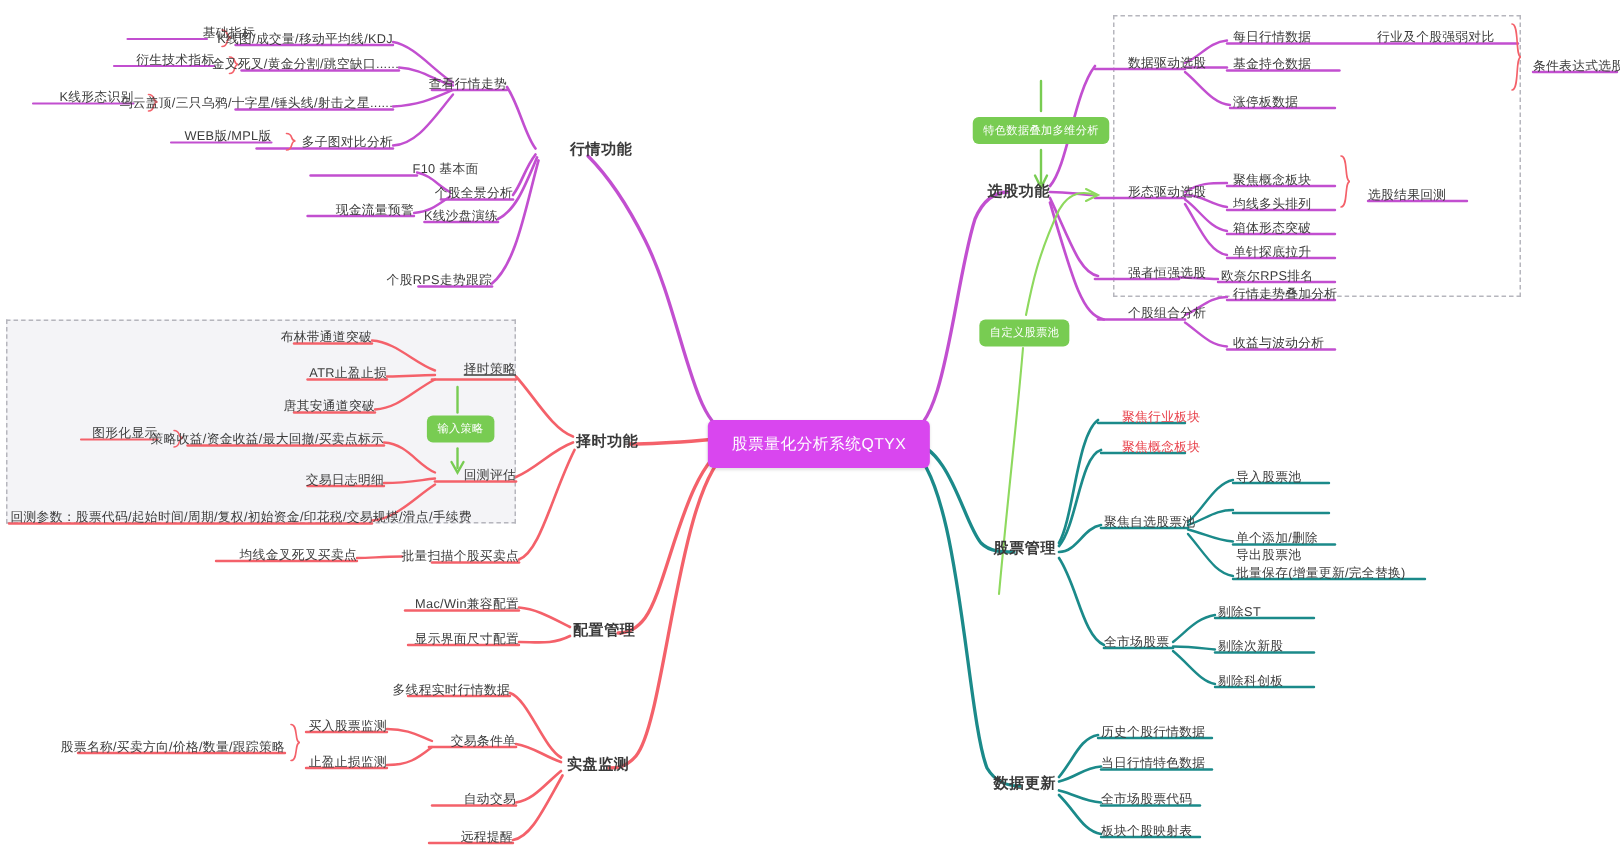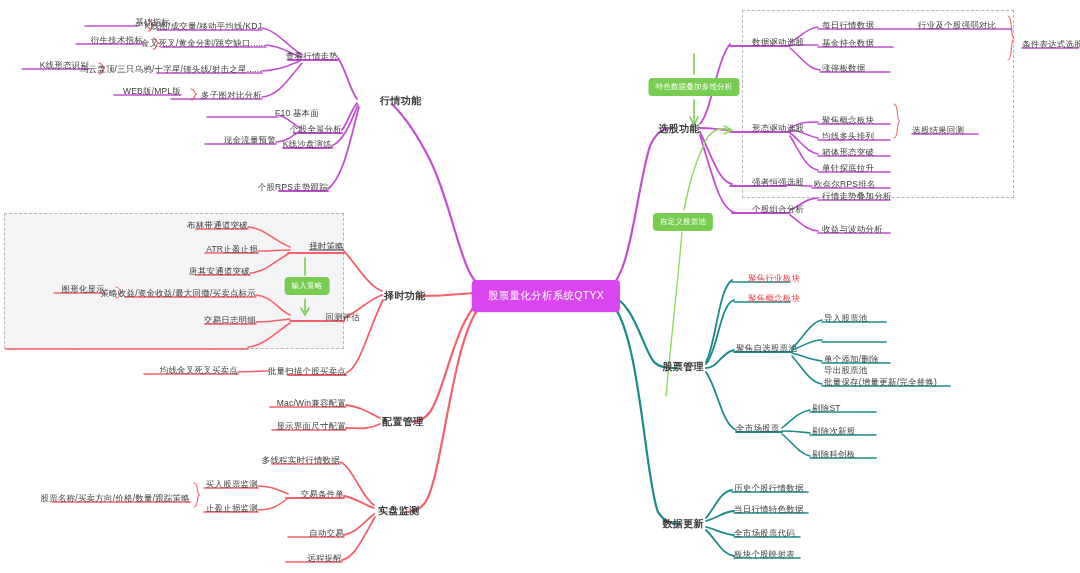"回测评估" div.lbl { left: 360px -> 344px }
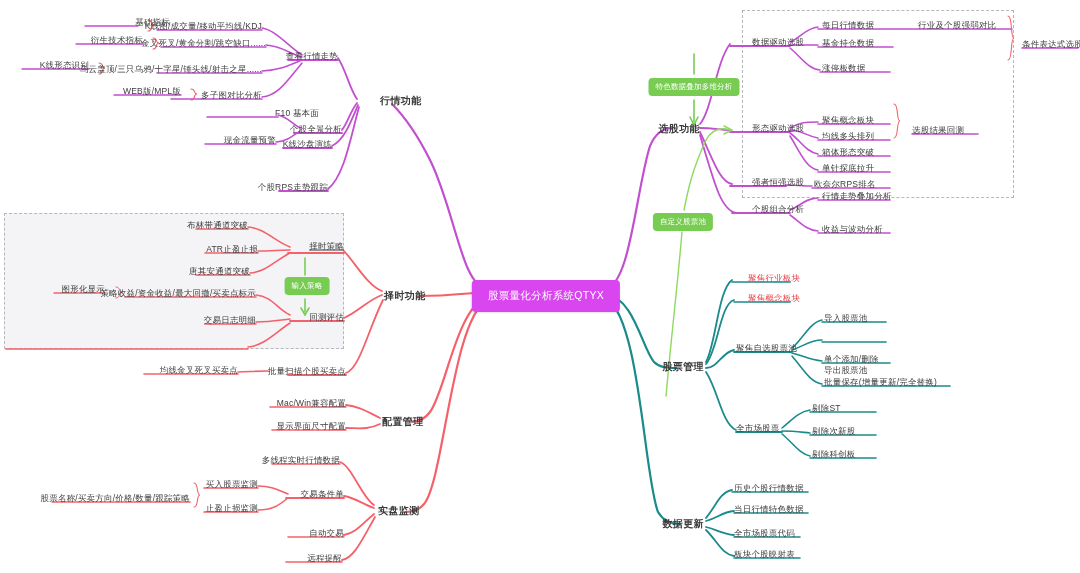"回测参数：股票代码/起始时间/周期/复权/初始资金/印花税/交易规模/滑点/手续" div.lbl { html: none -> <div>回测参数：股票代码/起始时间/周期/复权/初始资金/印花税/交易规模/滑点/手续费</div> }
